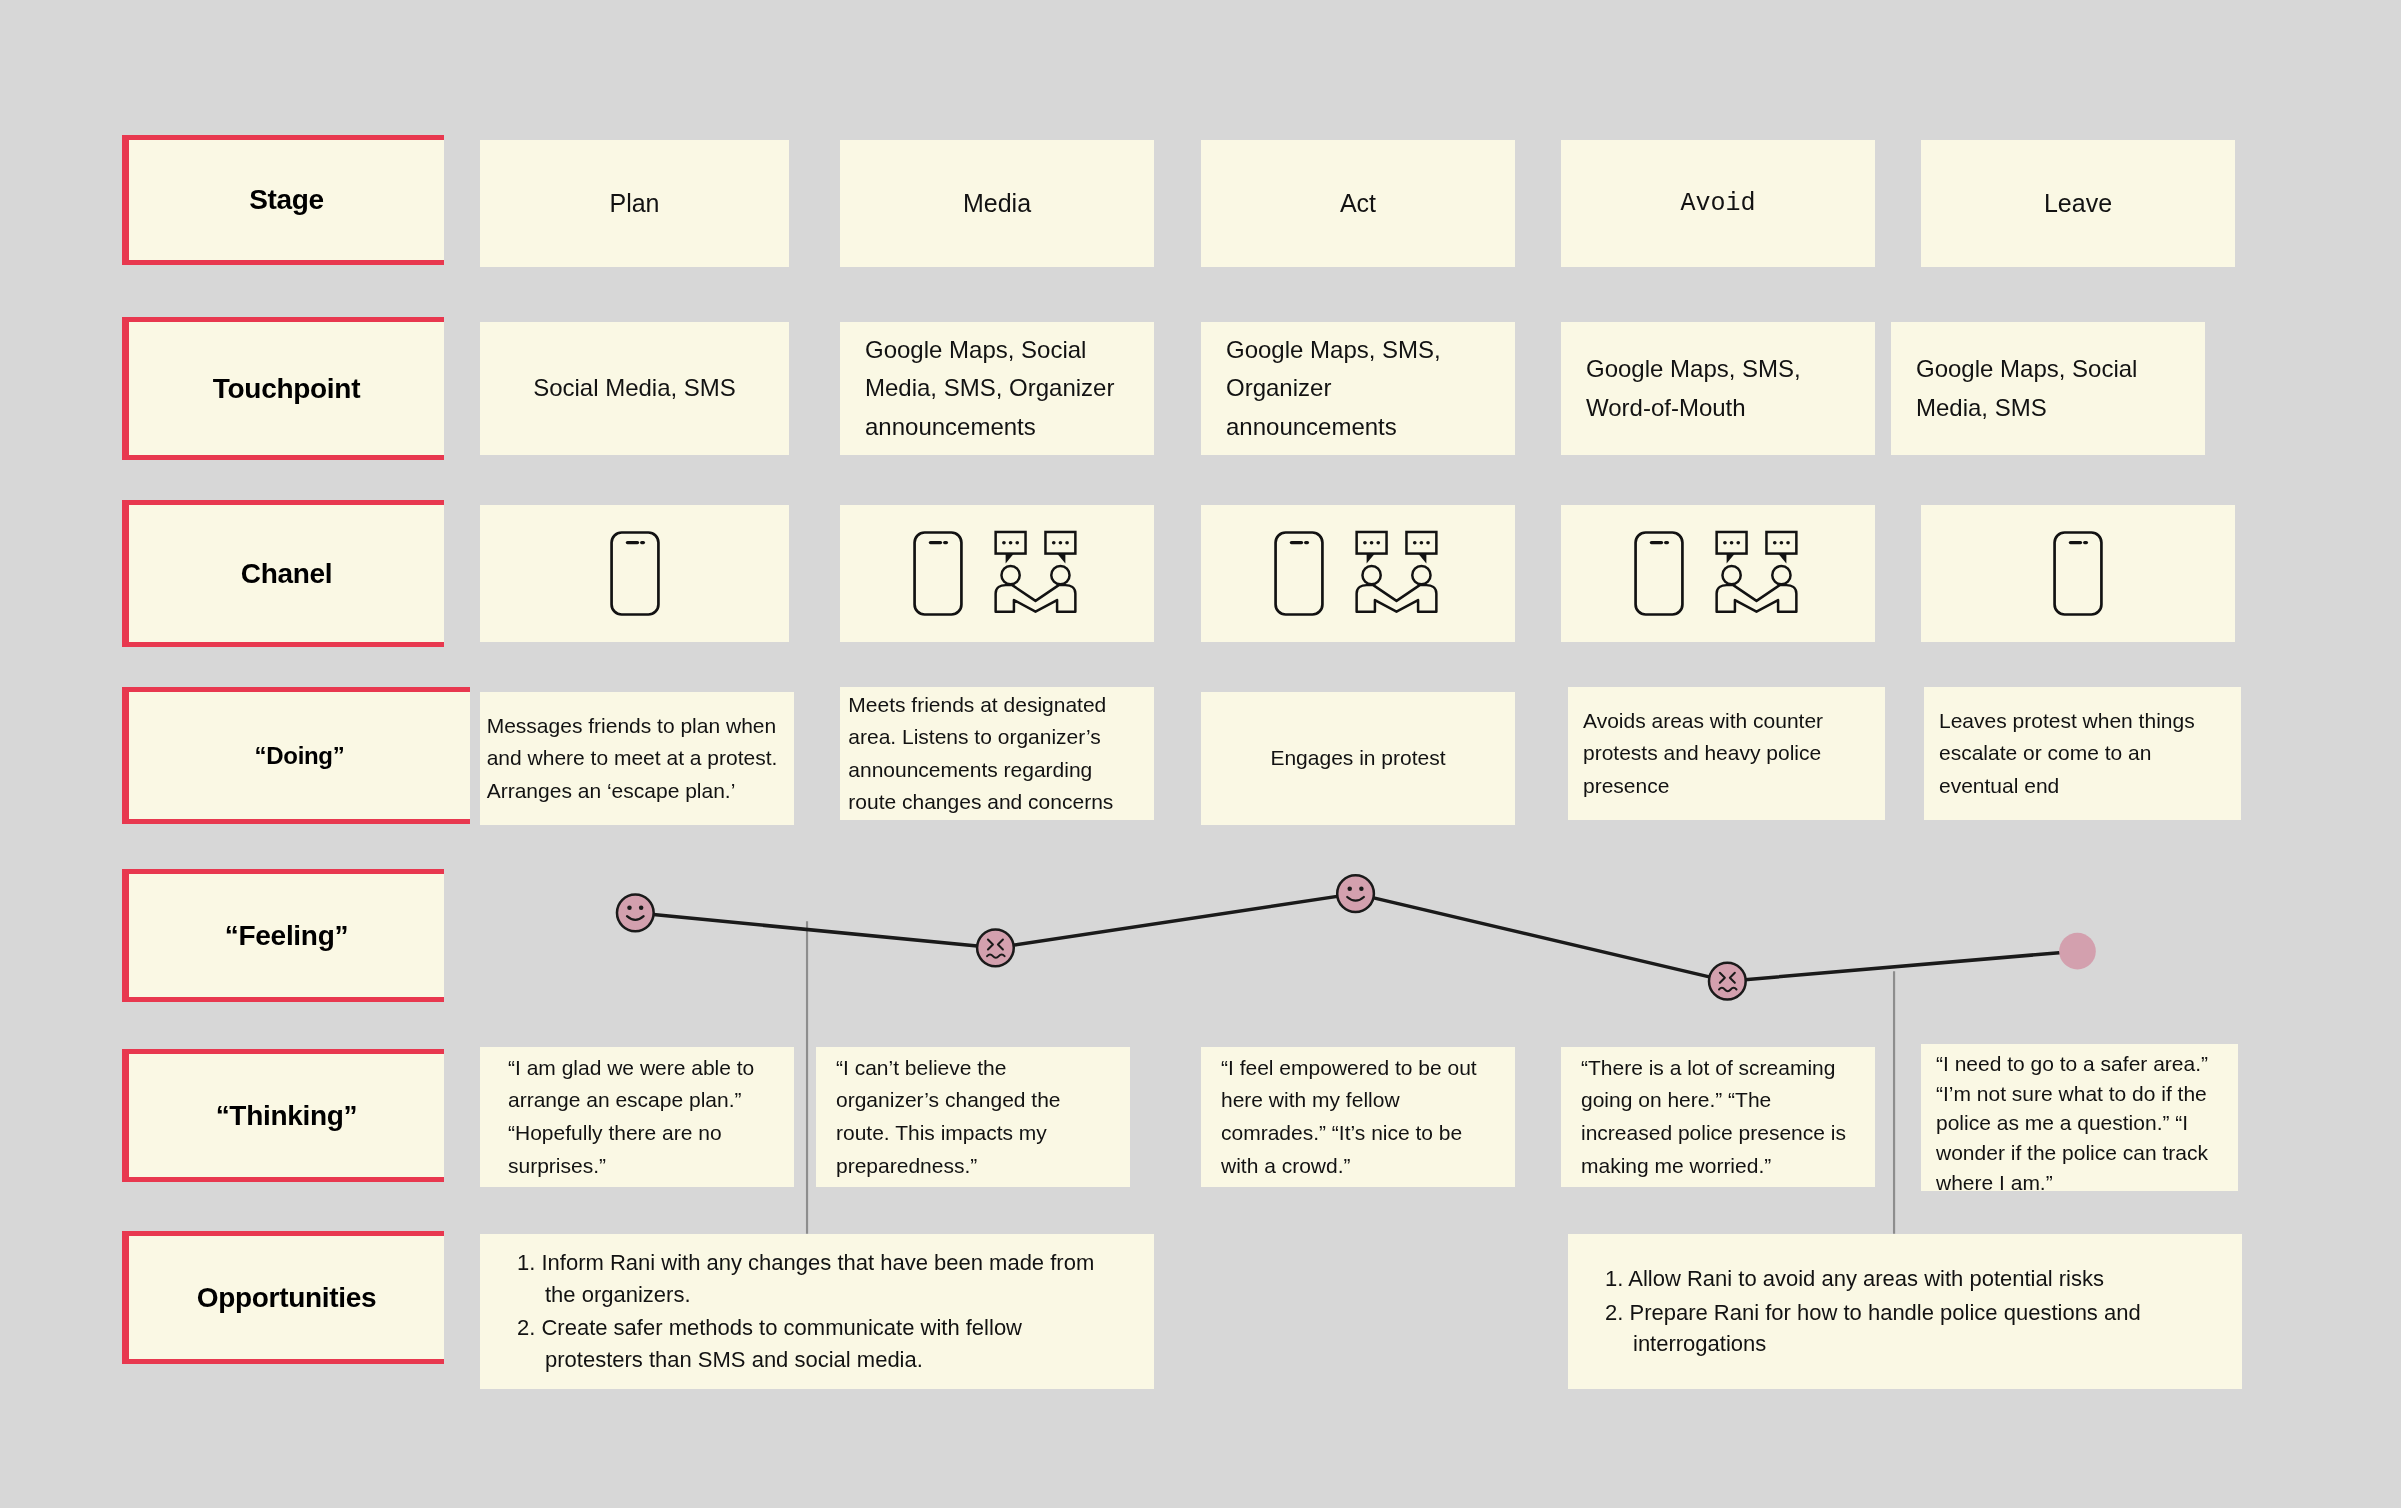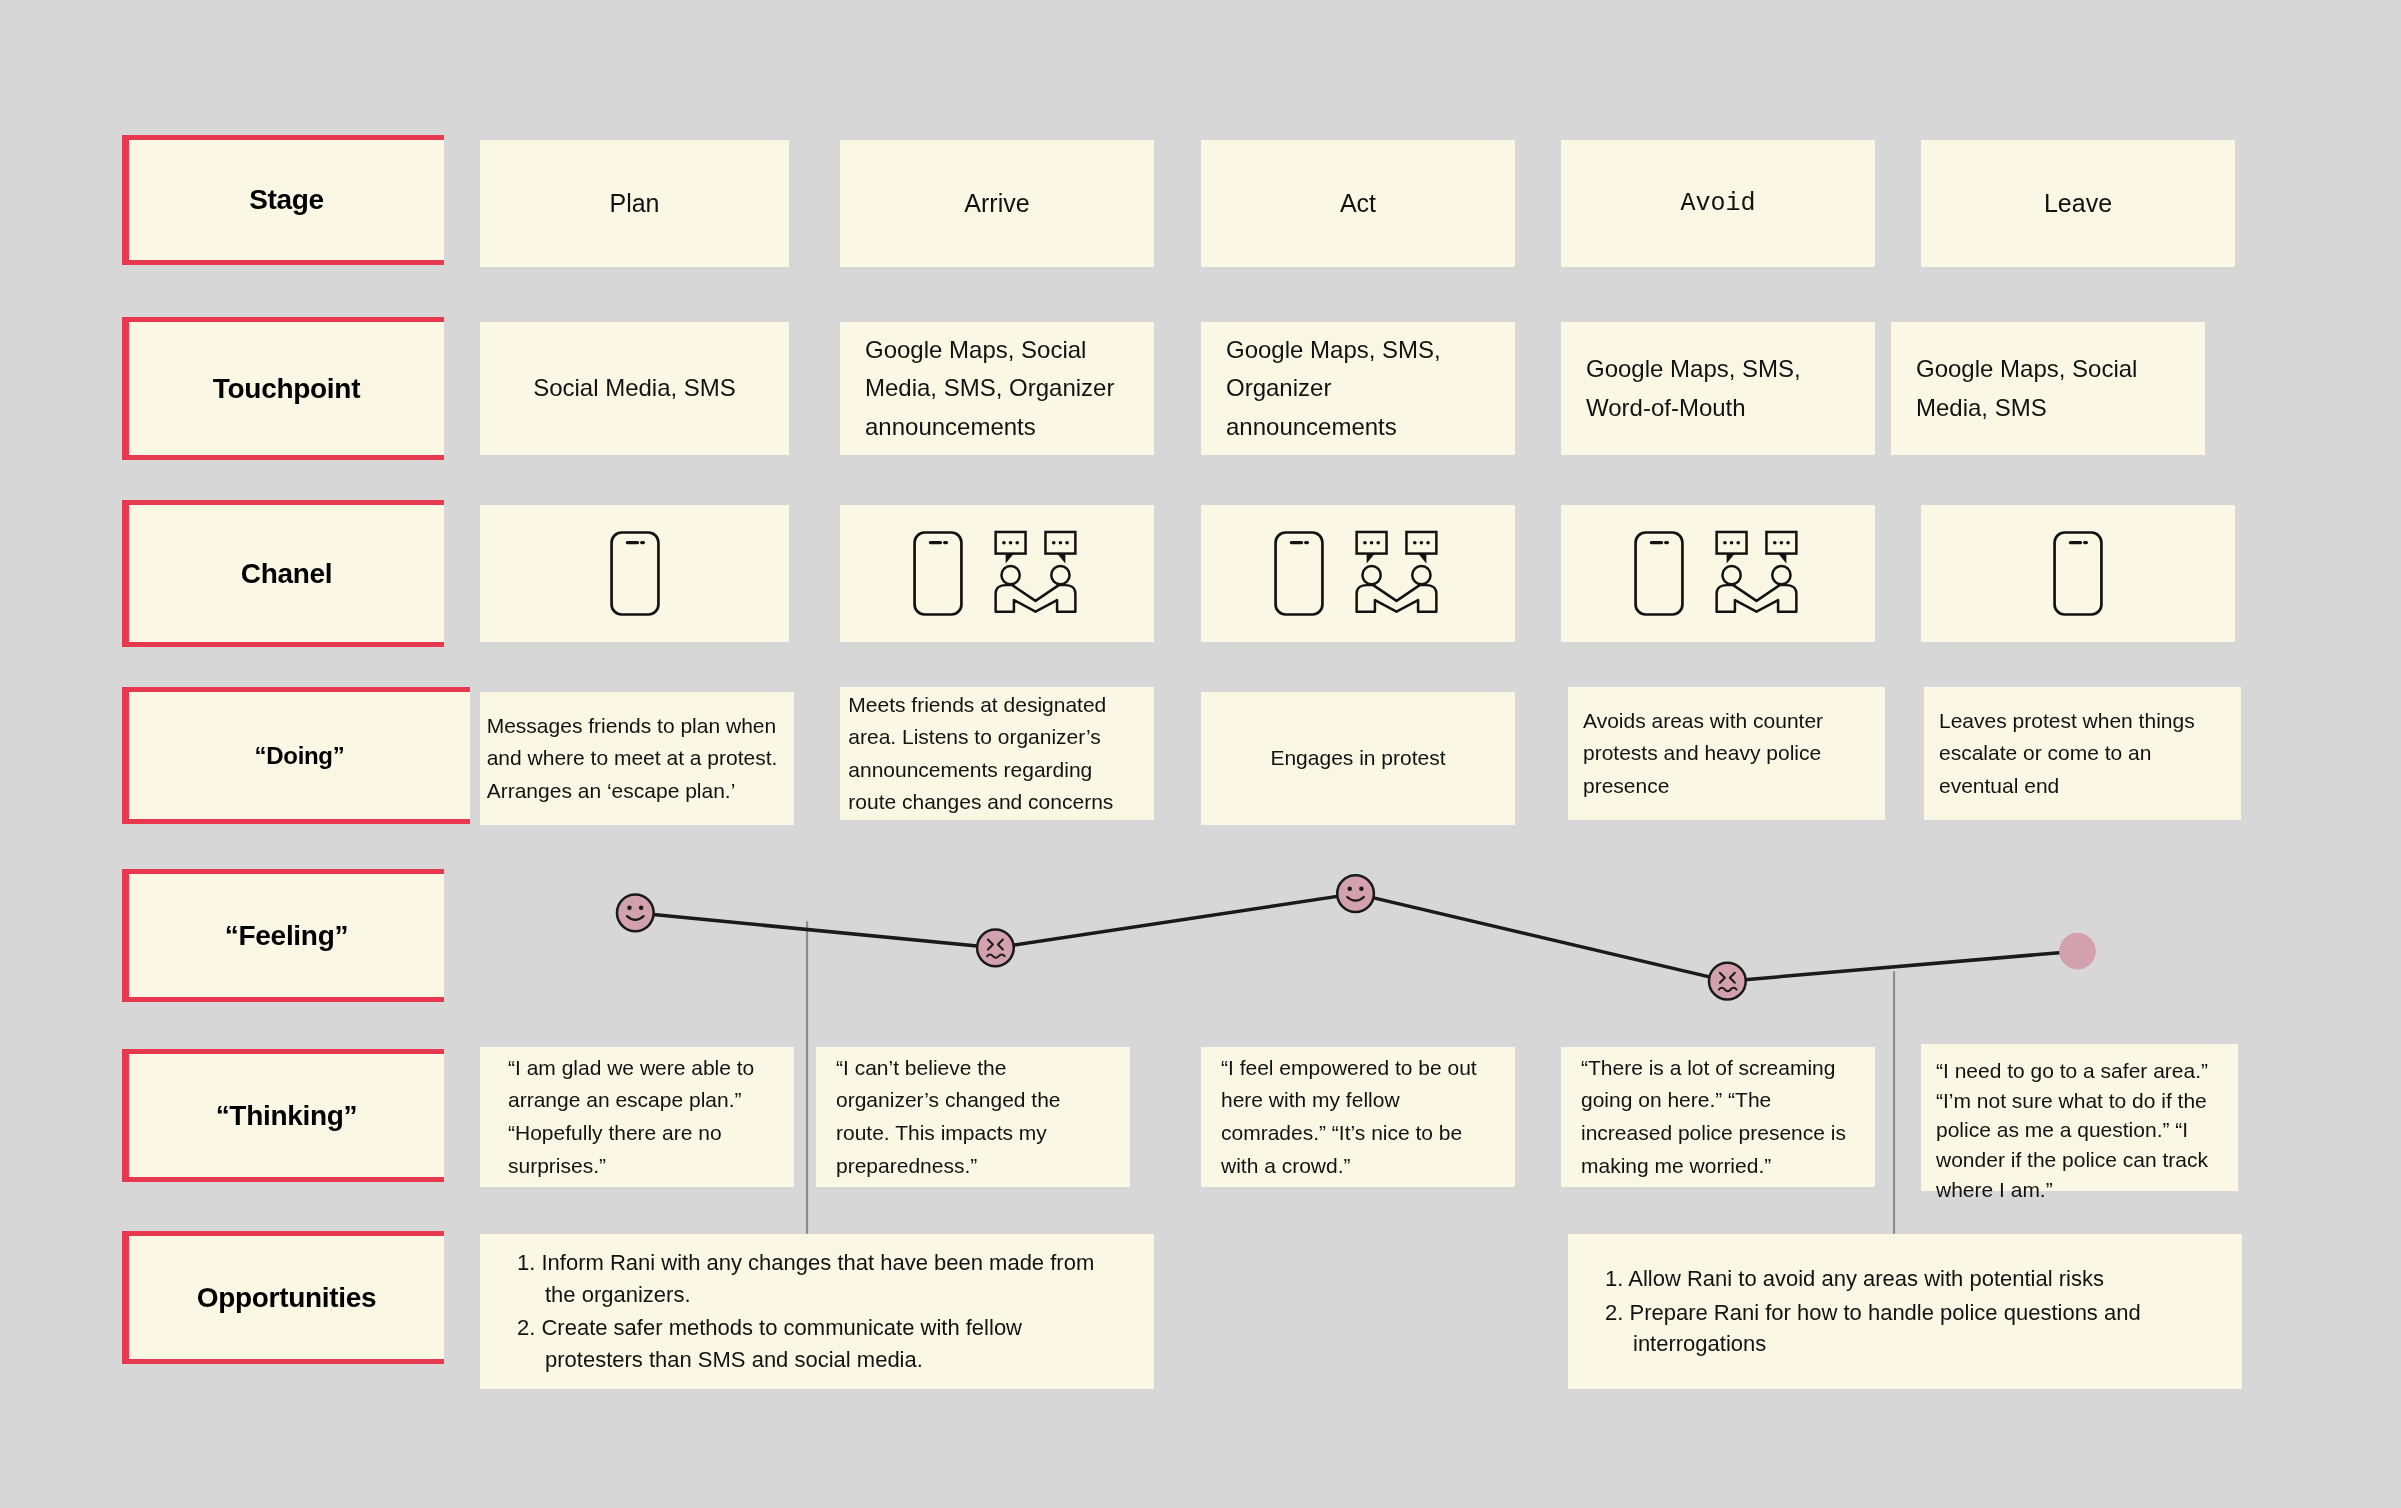"Arrive" span.txt { text: Arrive -> Media }
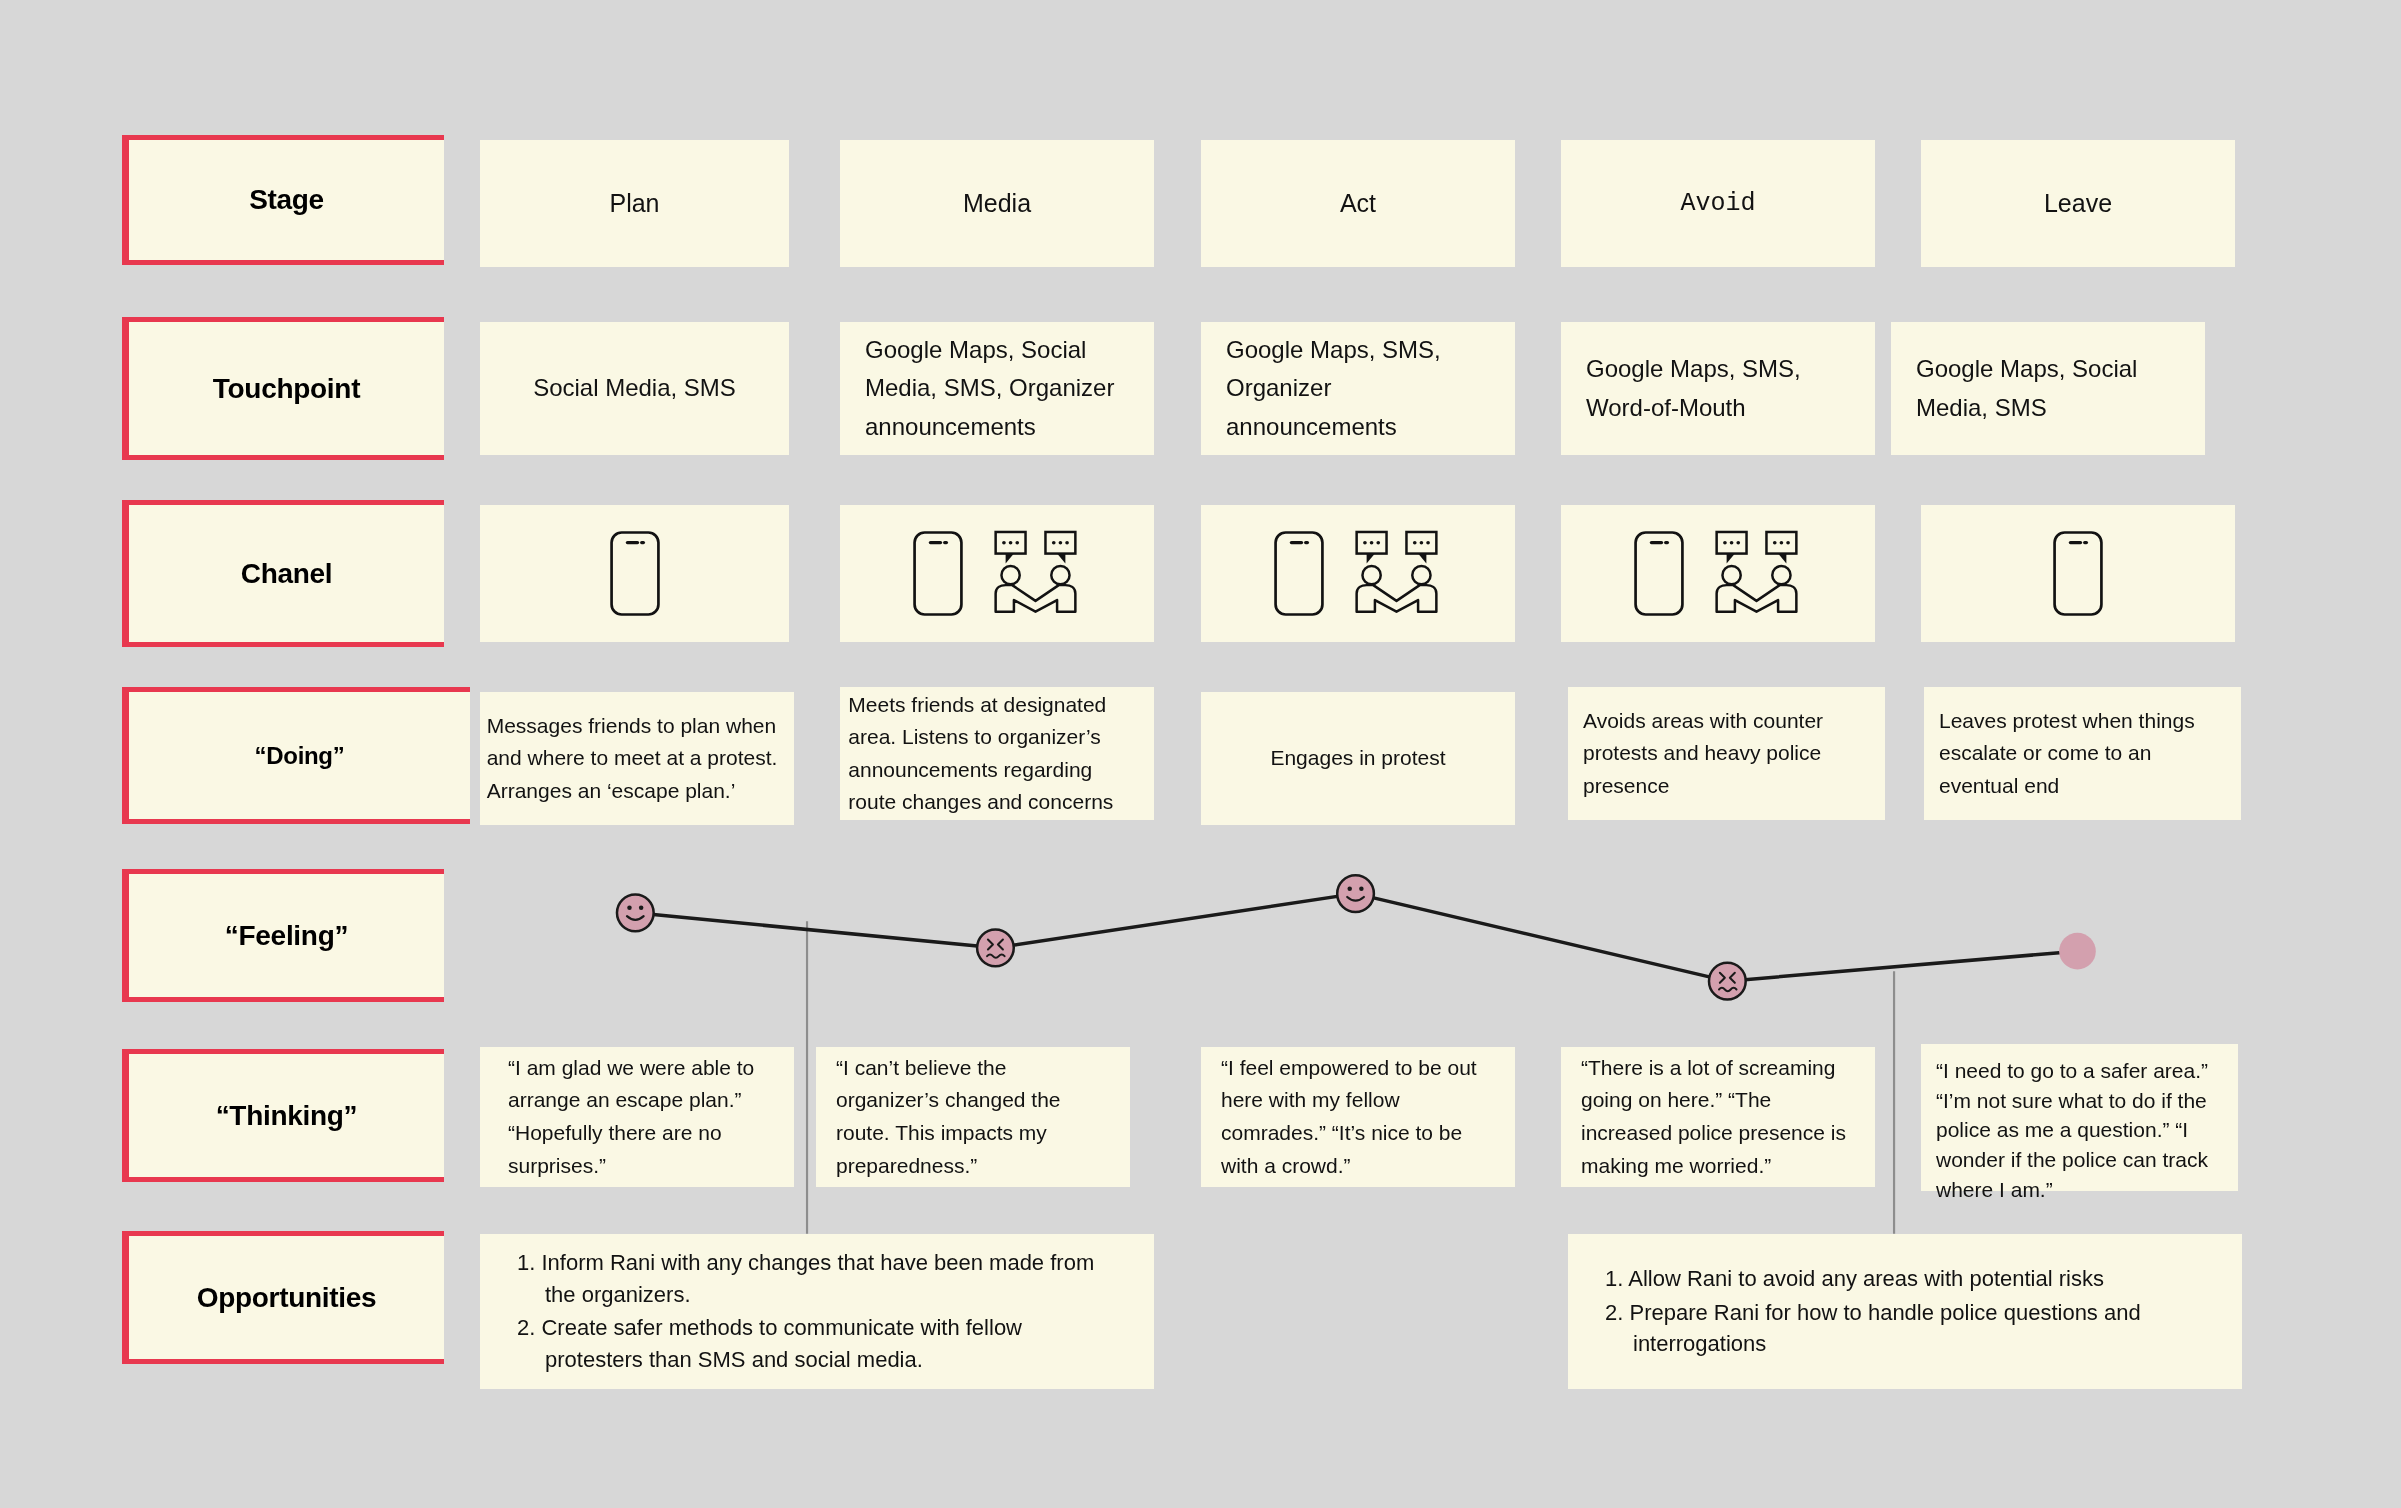"“I need to go to" .left-top { align-items: flex-start -> center }
